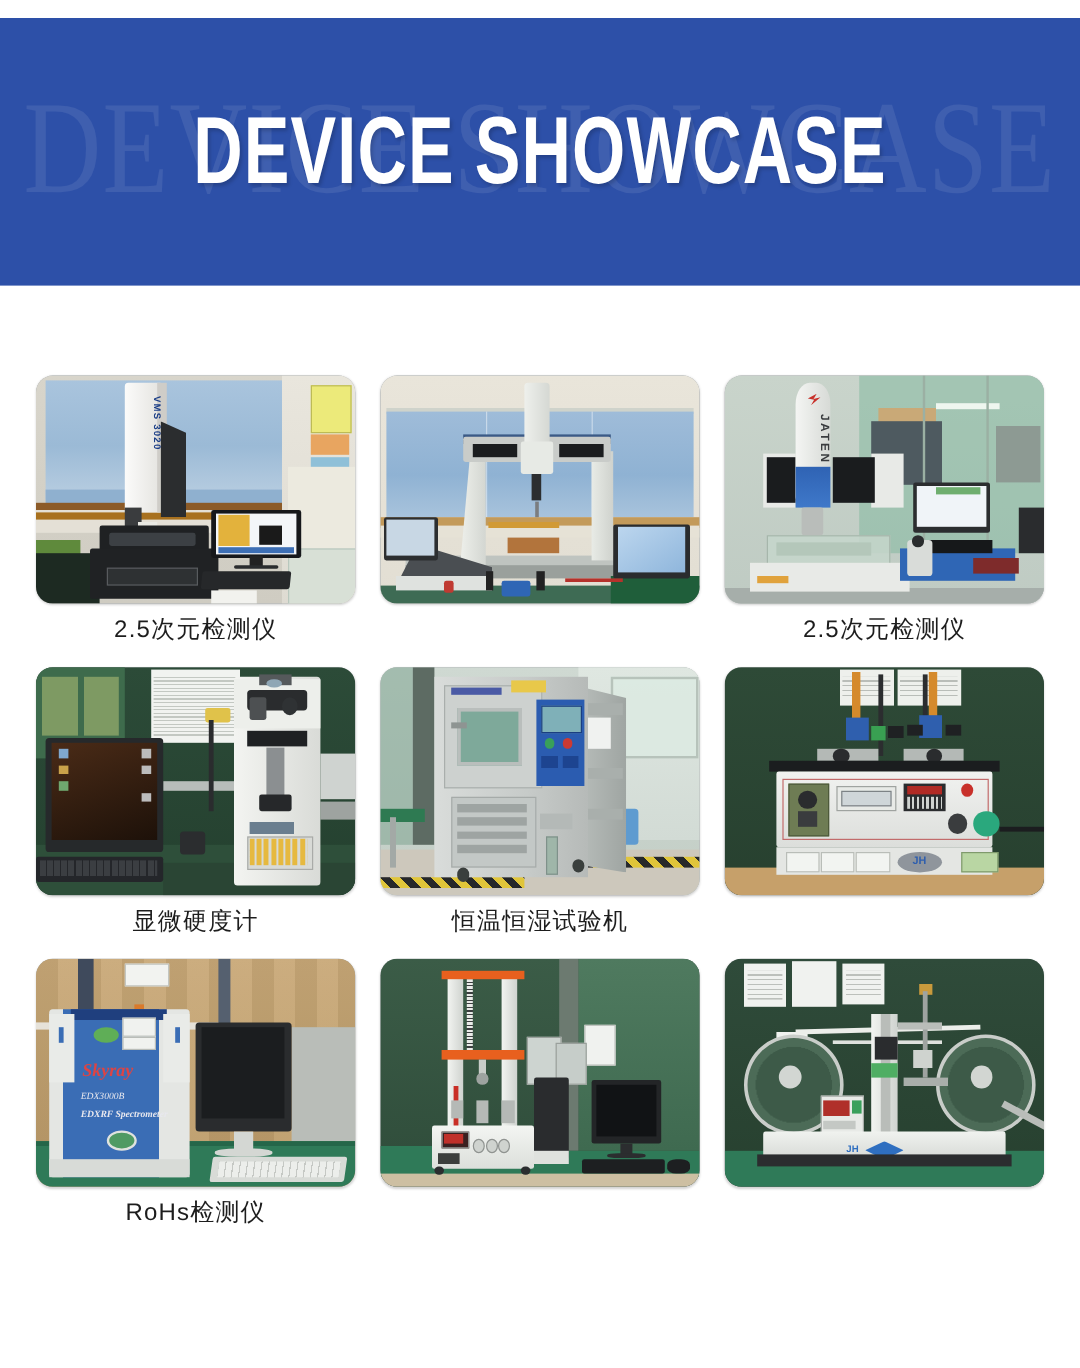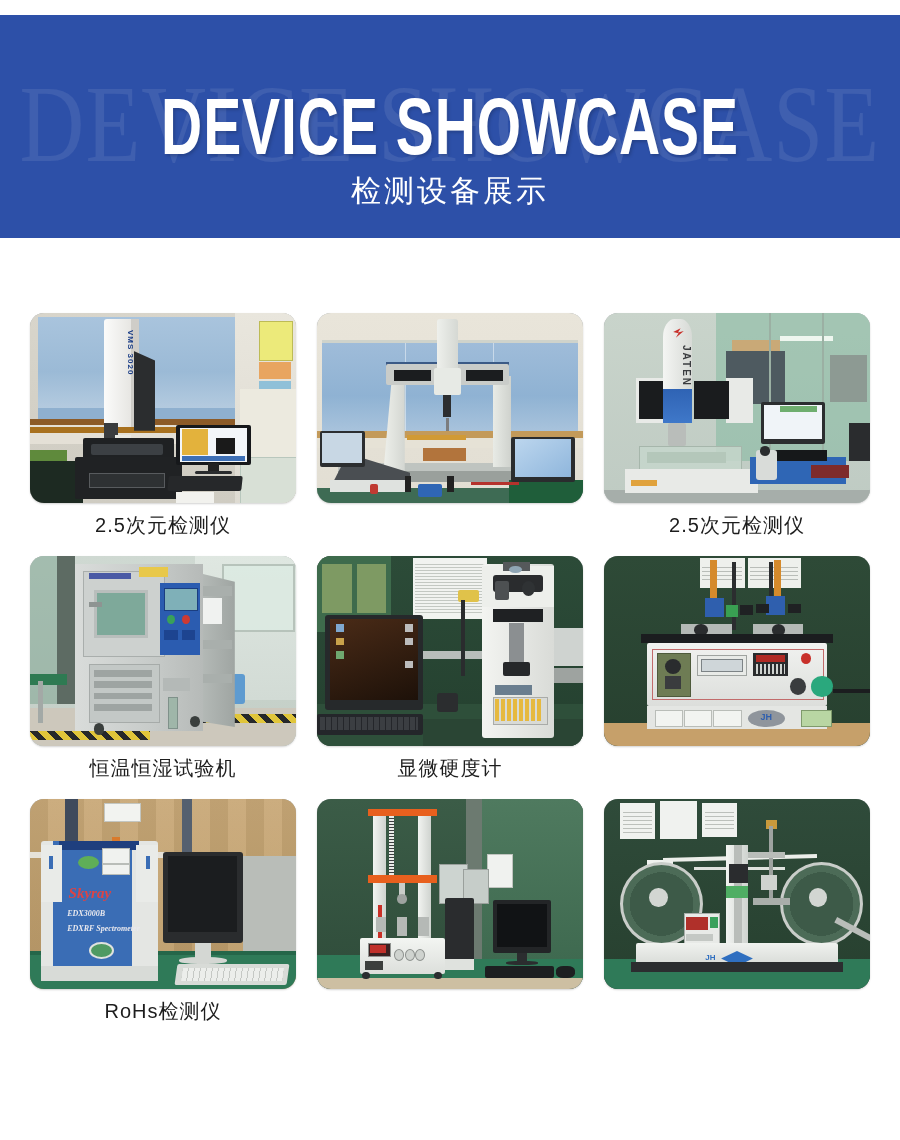"检测设备展示" div.title-sub { html: <div>检测设备展示</div> -> none }
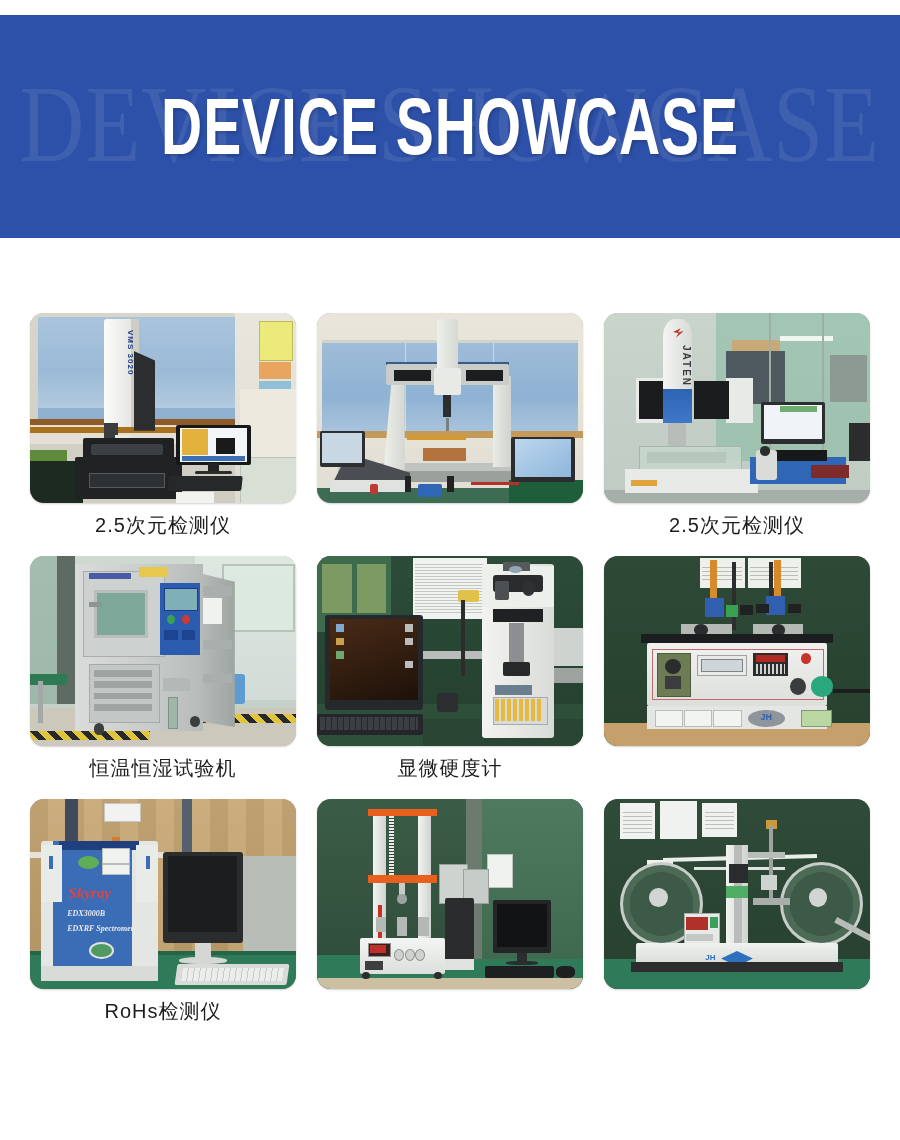"恒温恒湿试验机" div.cell { order: before "显微硬度计" -> after "显微硬度计" }
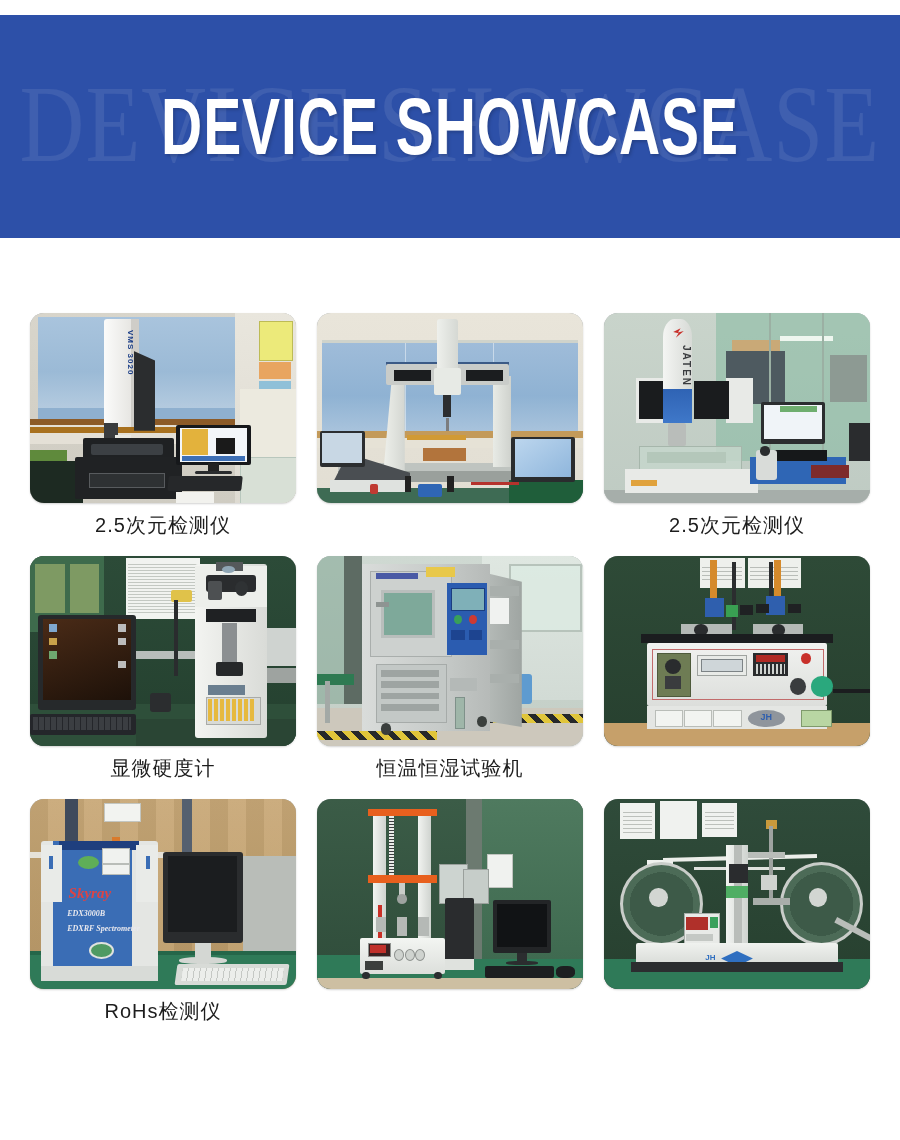"EDX3000B" .t7-m1 { font-weight: bold -> normal }
